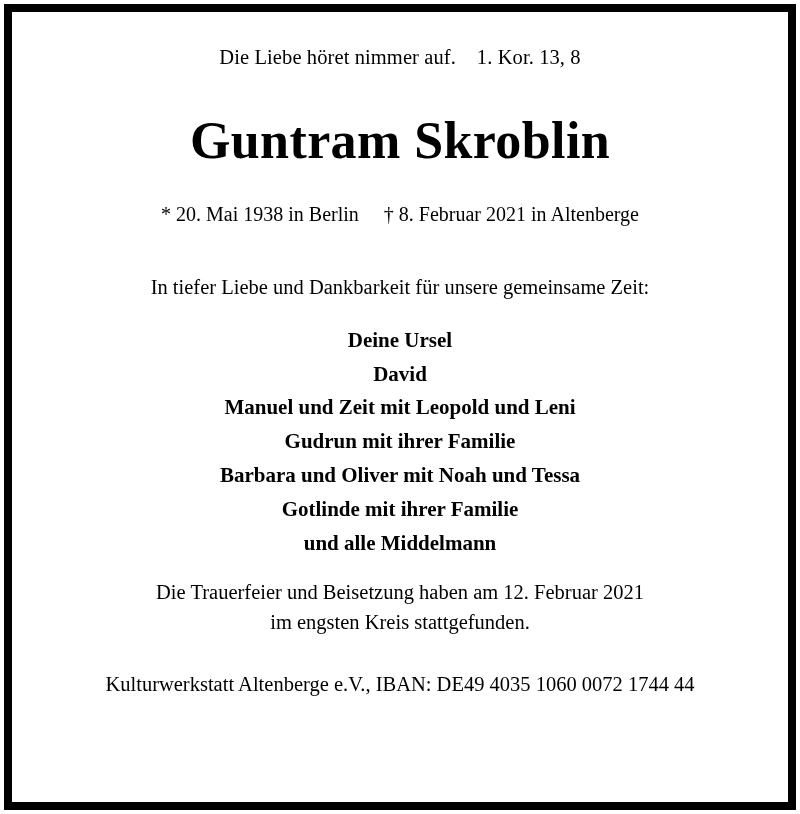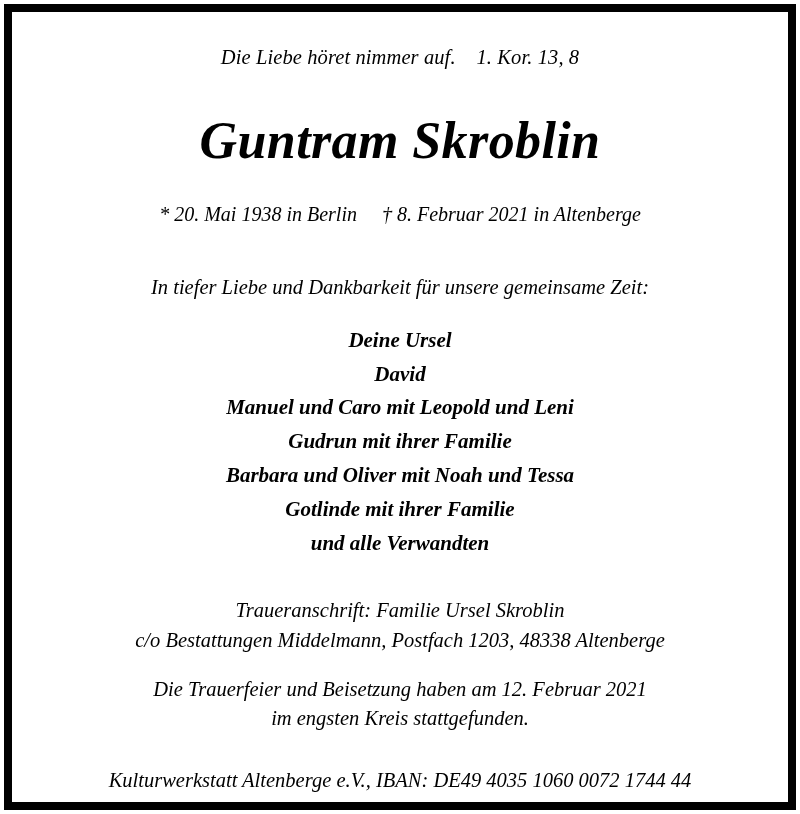"Die Liebe höret nimmer auf." .notice-body { font-style: italic -> none }
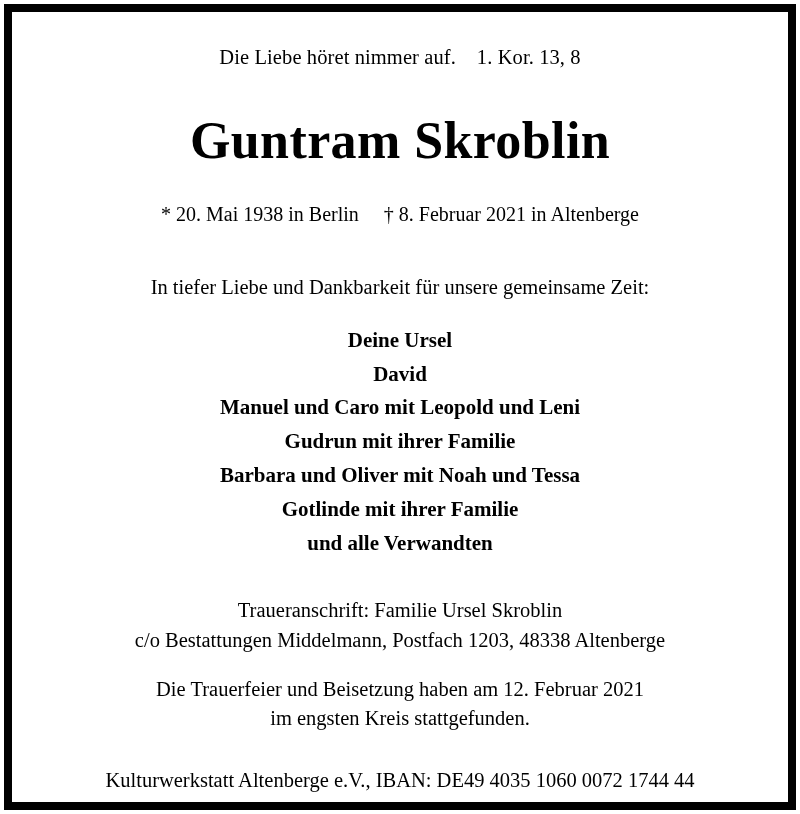"Manuel und Caro mit Leopold" li { text: Caro -> Zeit }
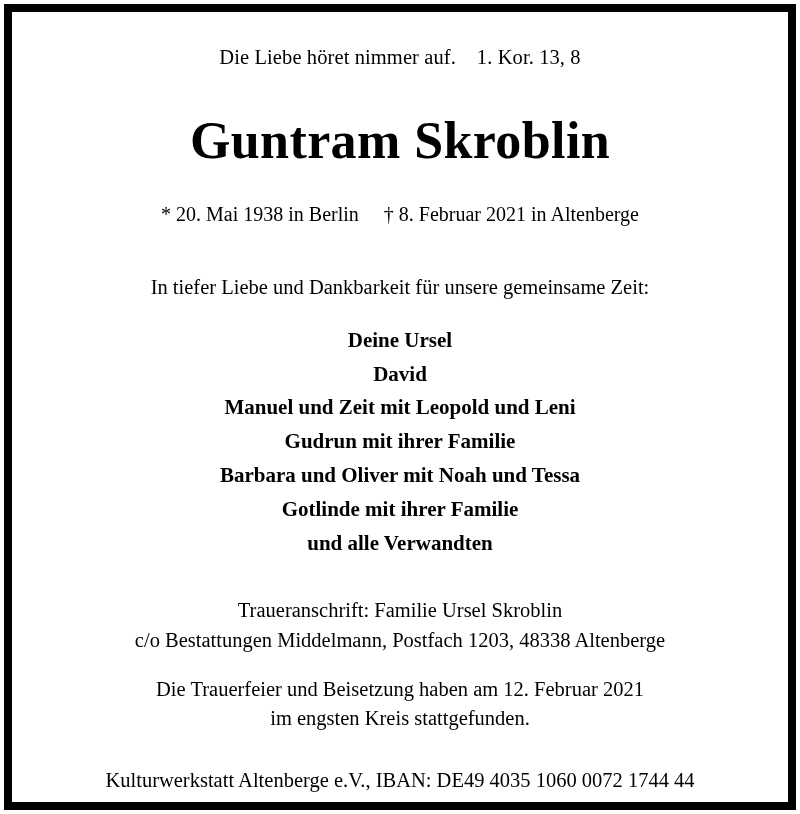"und alle Verwandten" li { text: Verwandten -> Middelmann }
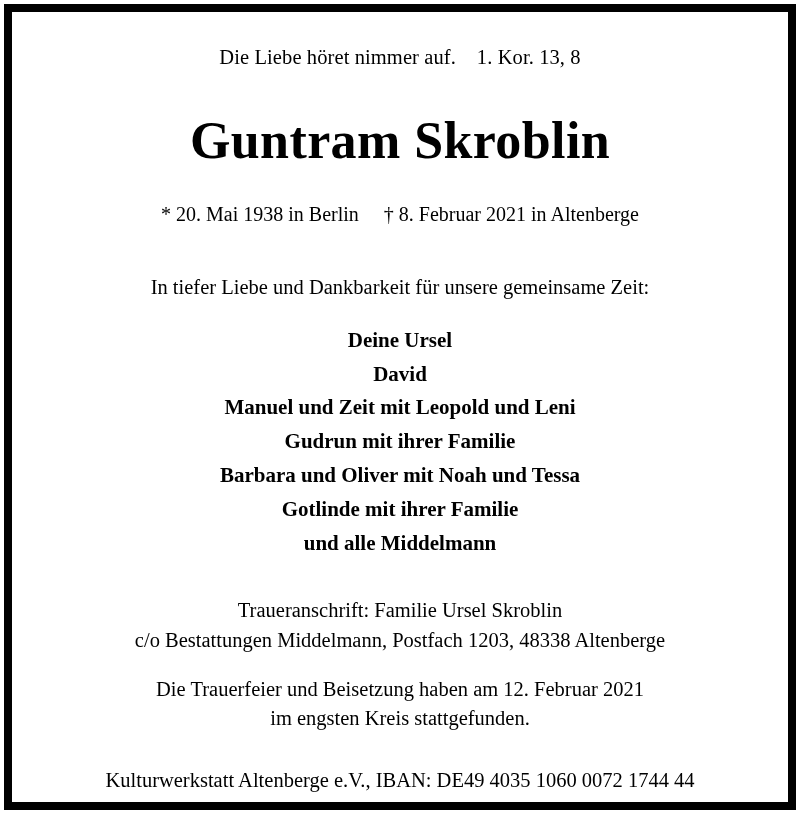"Traueranschrift: Familie Ursel Skroblin" div.address-block { html: <div> <span>Traueranschrift: Familie Ursel Skroblin</span> <span>c/o Bestattungen Middelmann, Postfach 1203, 48338 Altenberge</span> </div> -> none }
